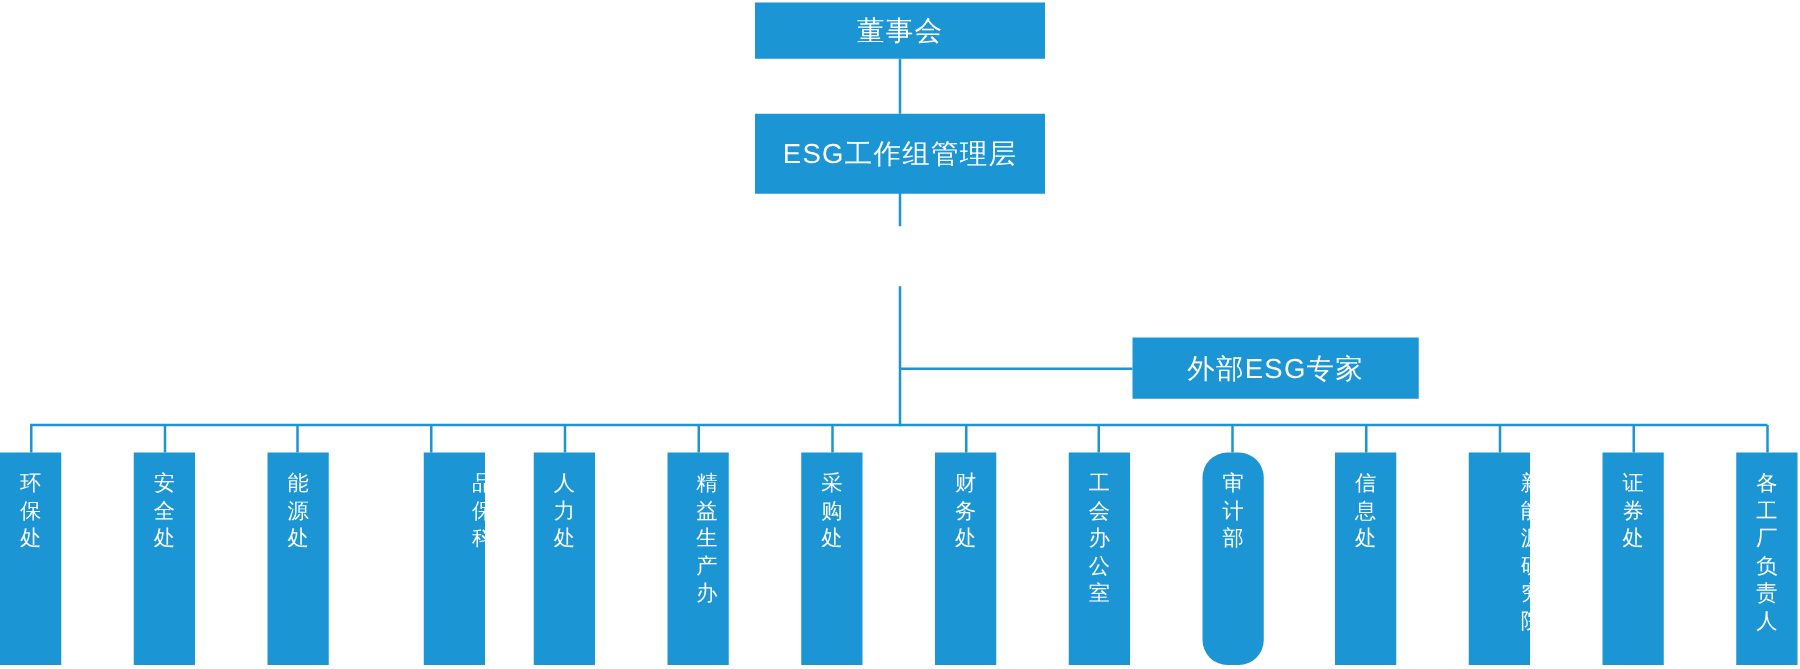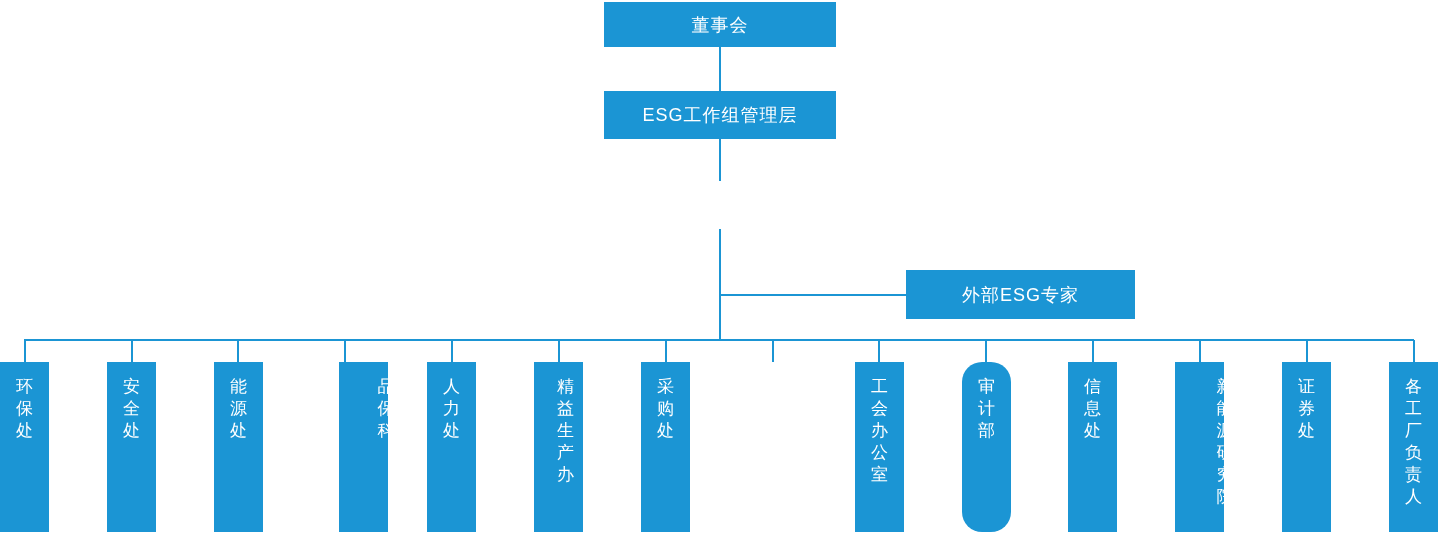"董事会" .hnode { font-size: 18px -> 22px }
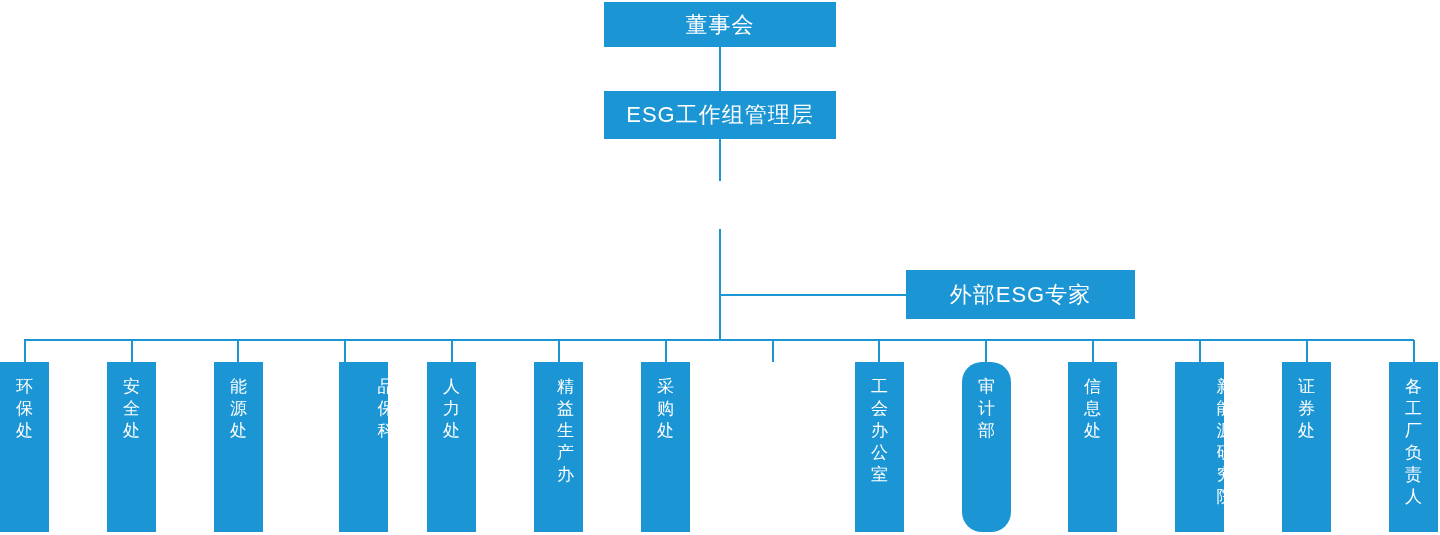"ESG工作组管理层" div.node { height: 48px -> 64px }
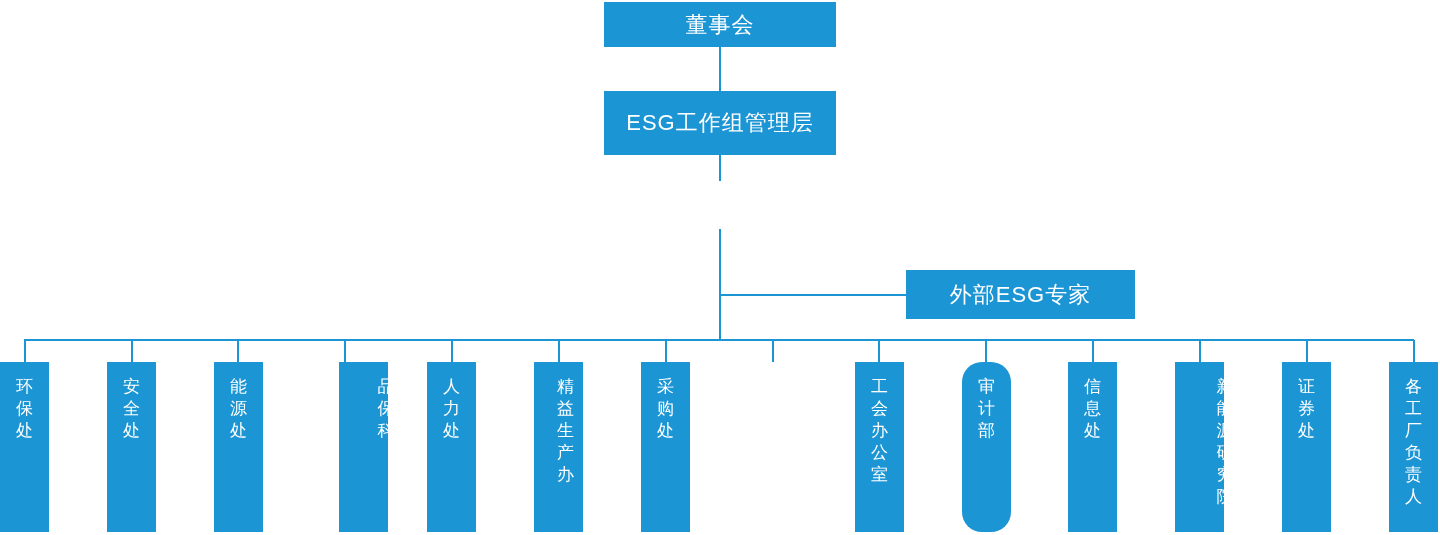"财务处" div.node { html: none -> <div> <div>财务处</div> </div> }
